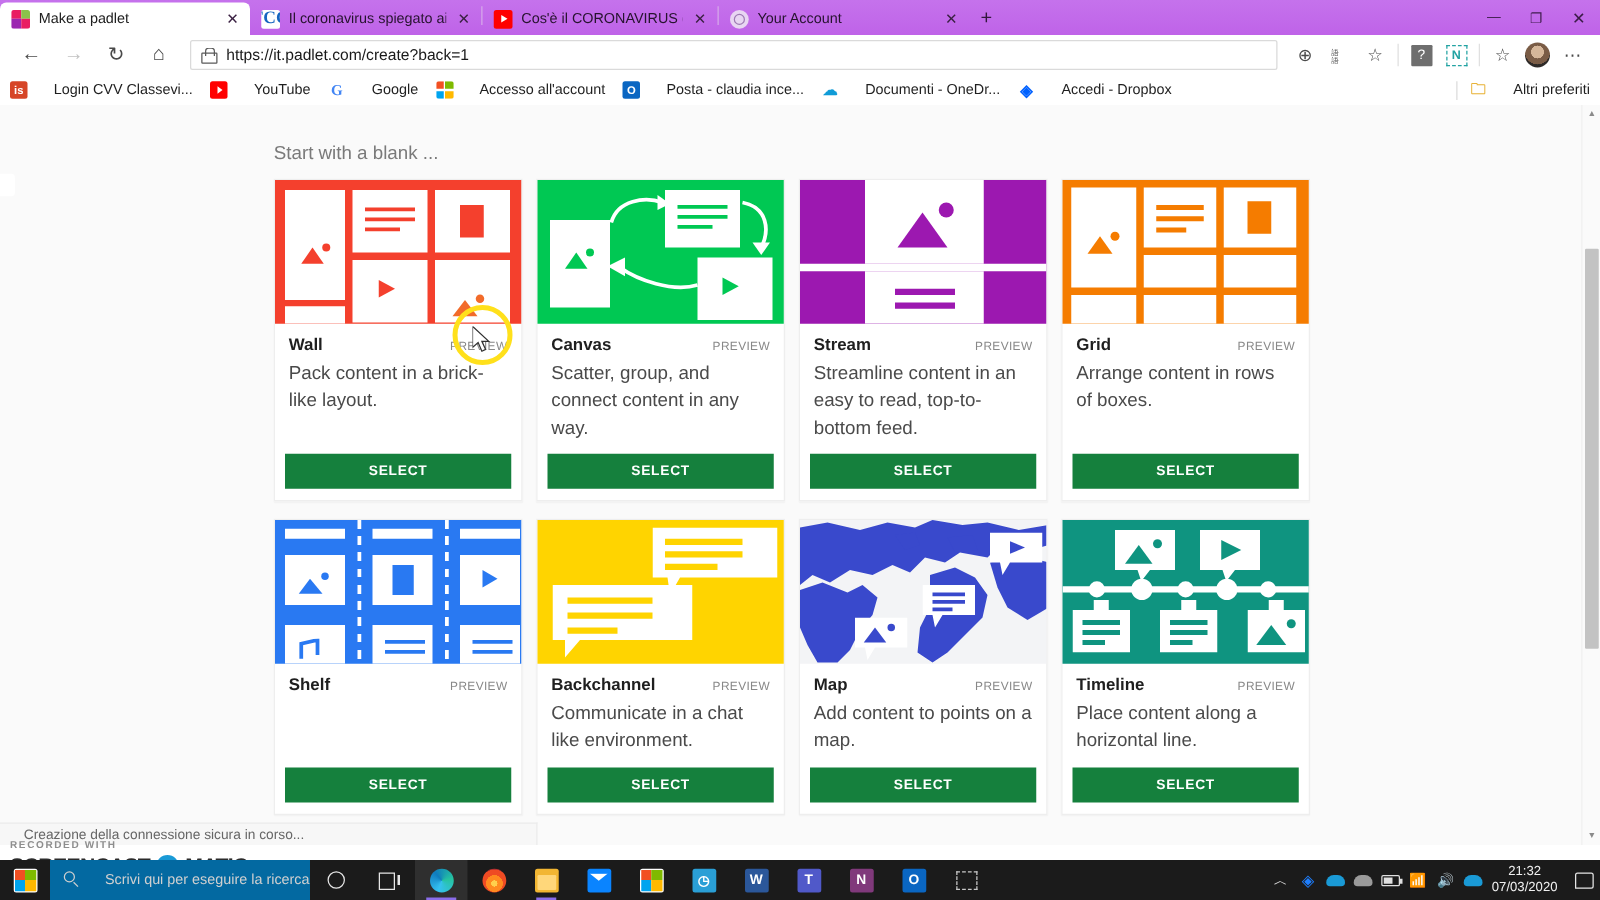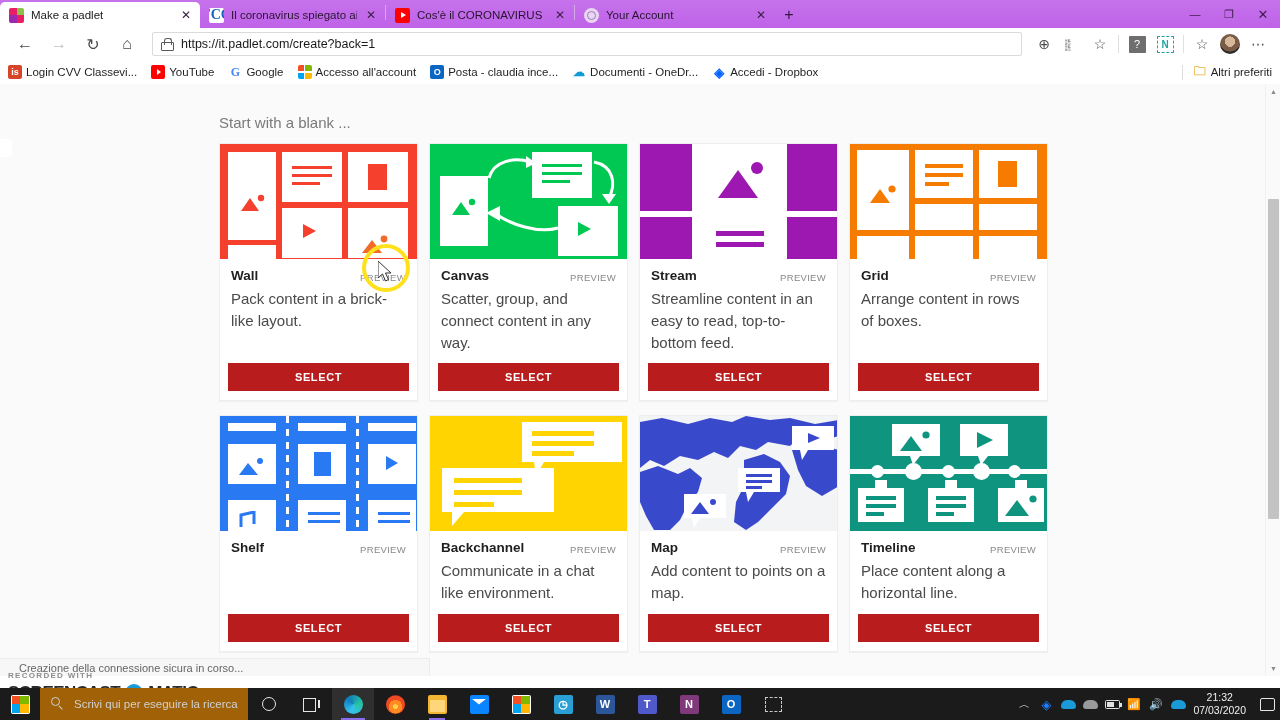"is" .bm-ico { margin-right: 4px -> 21px }
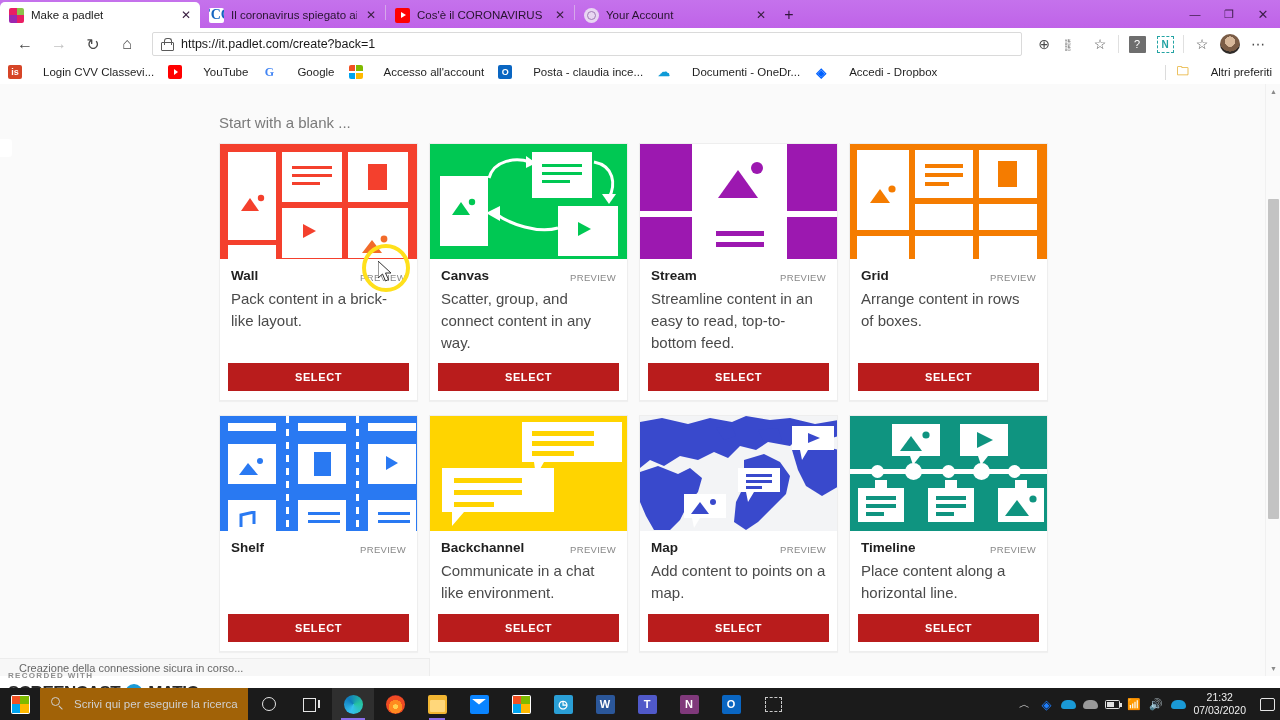"SELECT" .select-btn { background: #b91c1c -> #15803d }
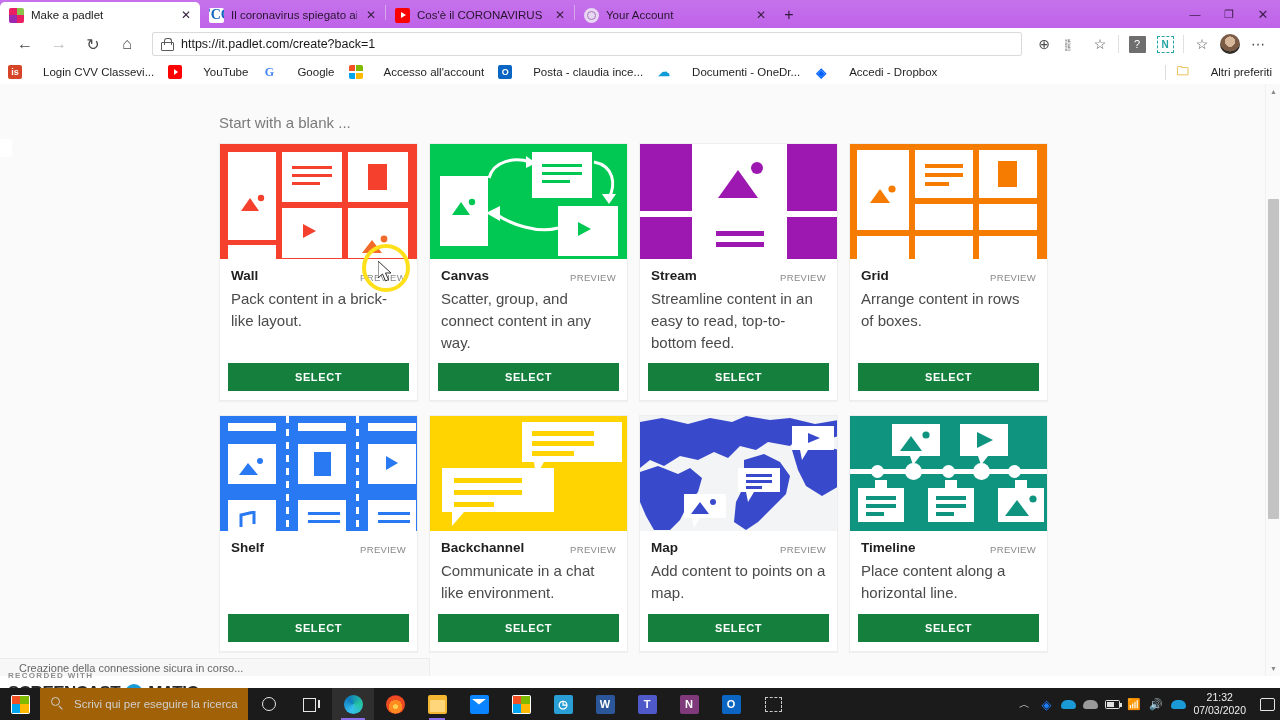"Scrivi qui per eseguire la" .tb-search { background: #a16207 -> #0369a1; padding-left: 34px -> 44px }
